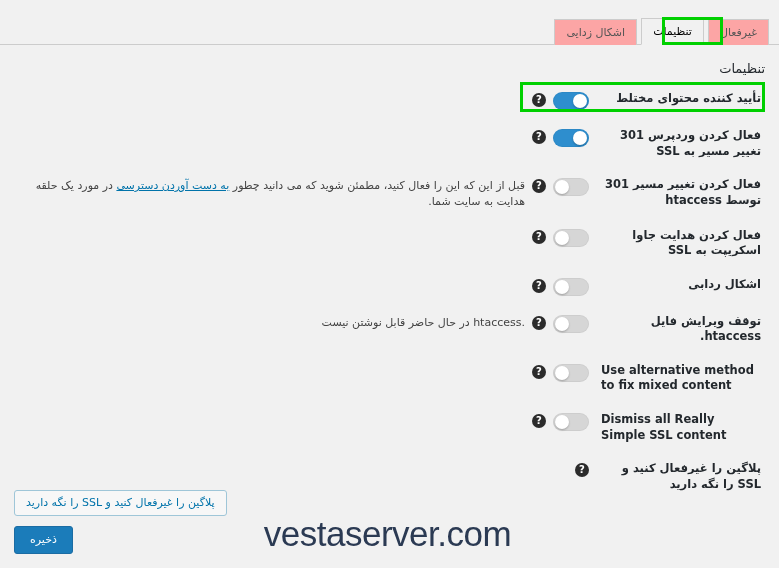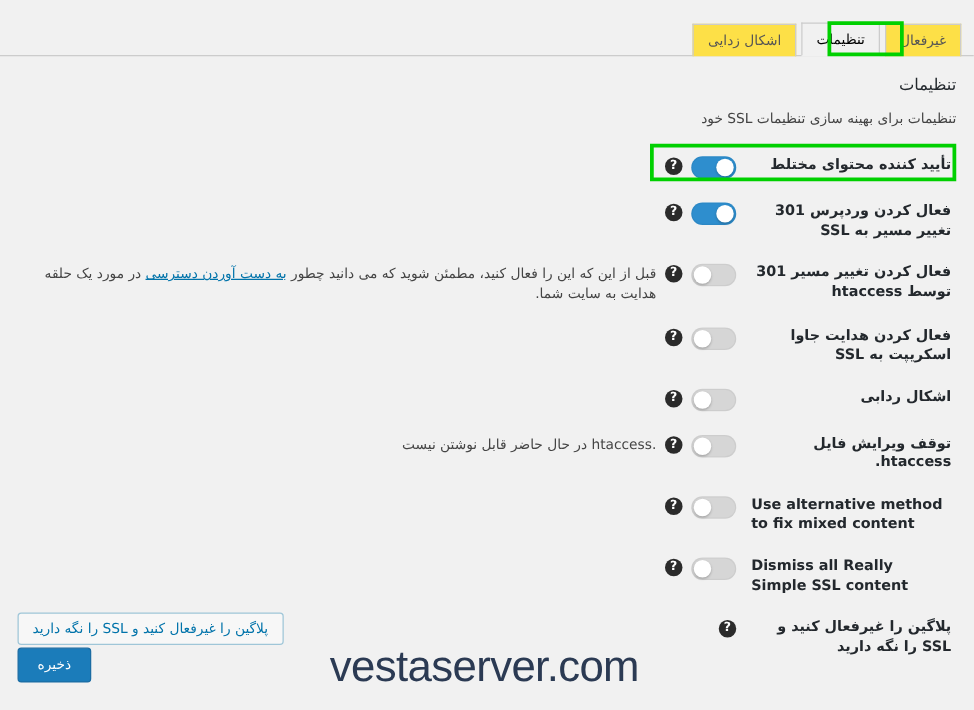"اشکال زدایی" .tab.inactive { background: #fde047 -> #fca5a5 }
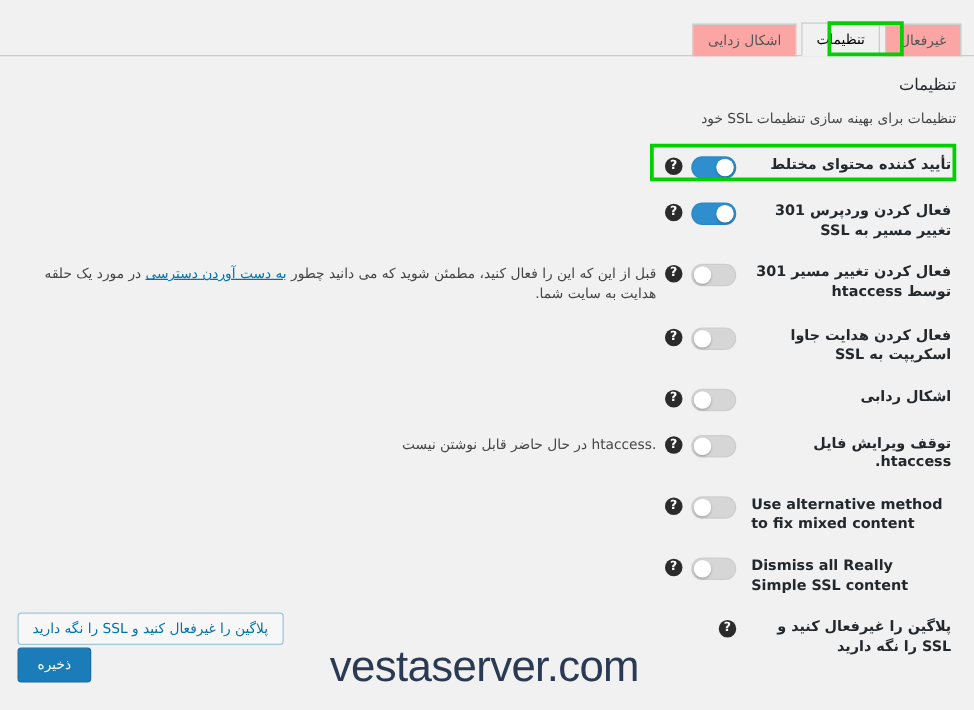"تنظیمات برای بهینه سازی تنظیمات" div.section-desc { html: <div>تنظیمات برای بهینه سازی تنظیمات SSL خود</div> -> none }
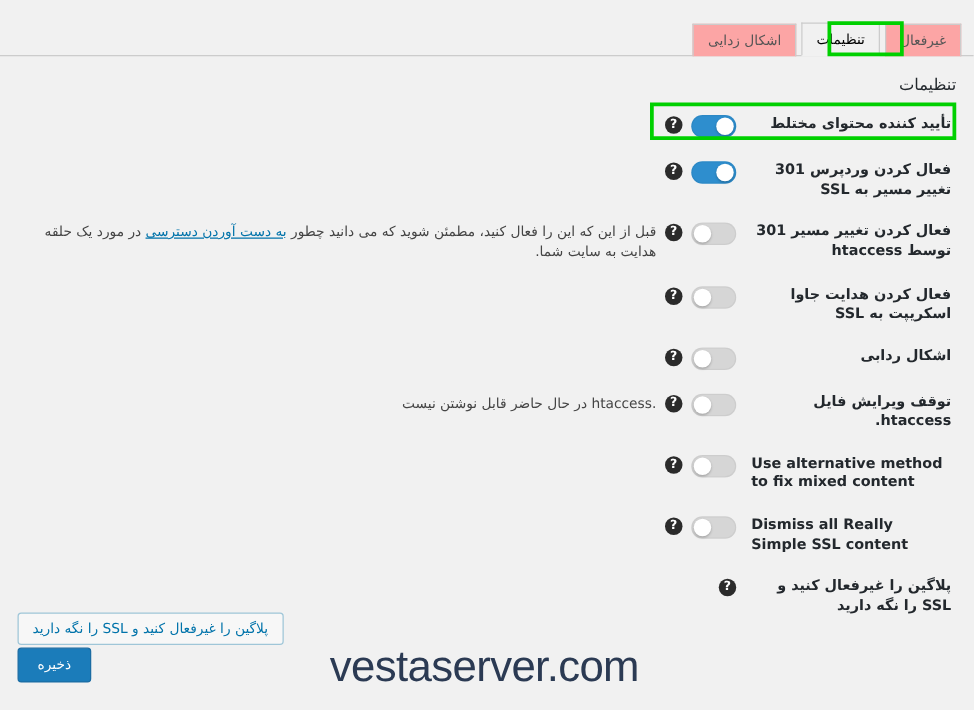"ذخیره" .save-wrap { bottom: 12px -> 4px }
